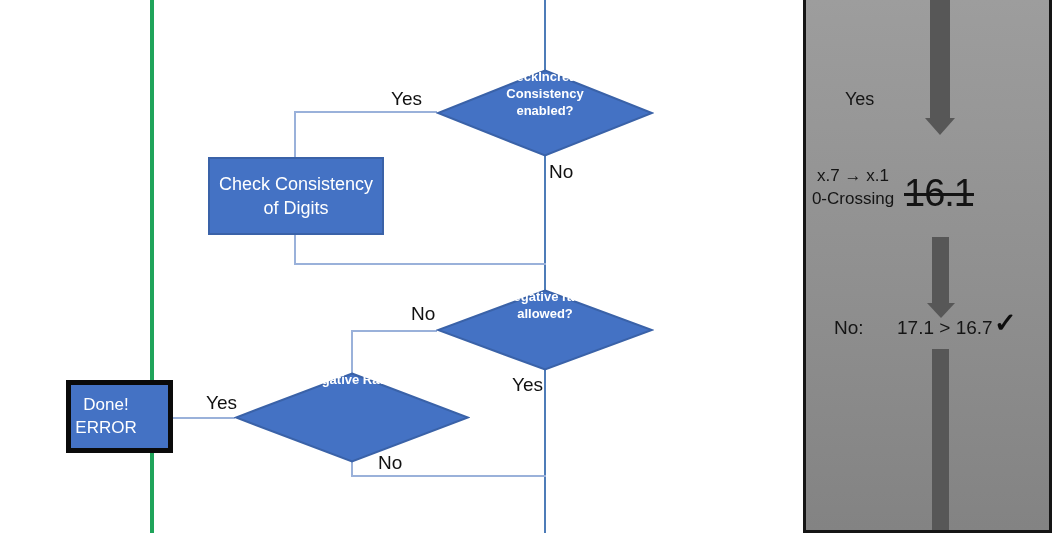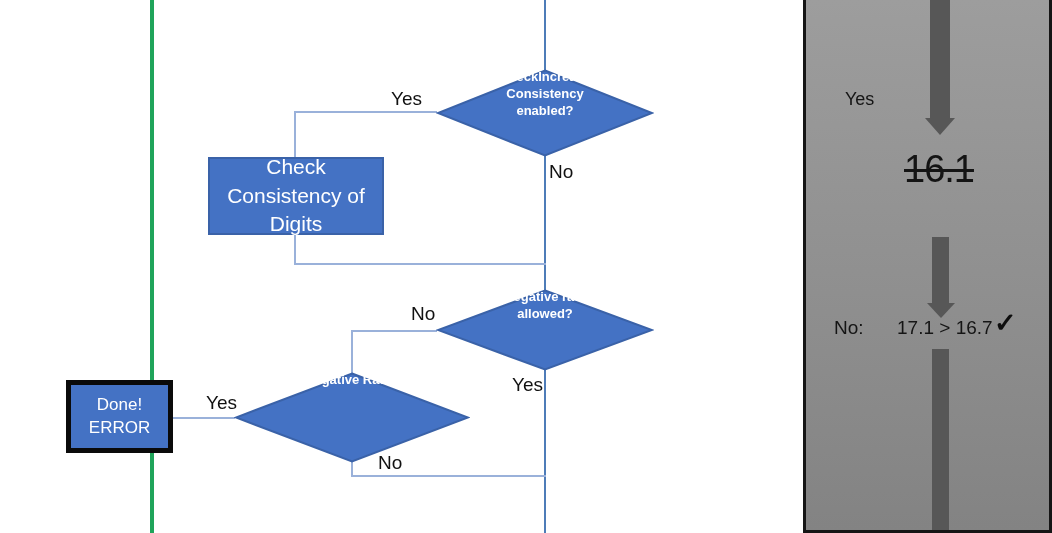"Check Consistency of Digits" .proc-check { font-size: 21px -> 18px }
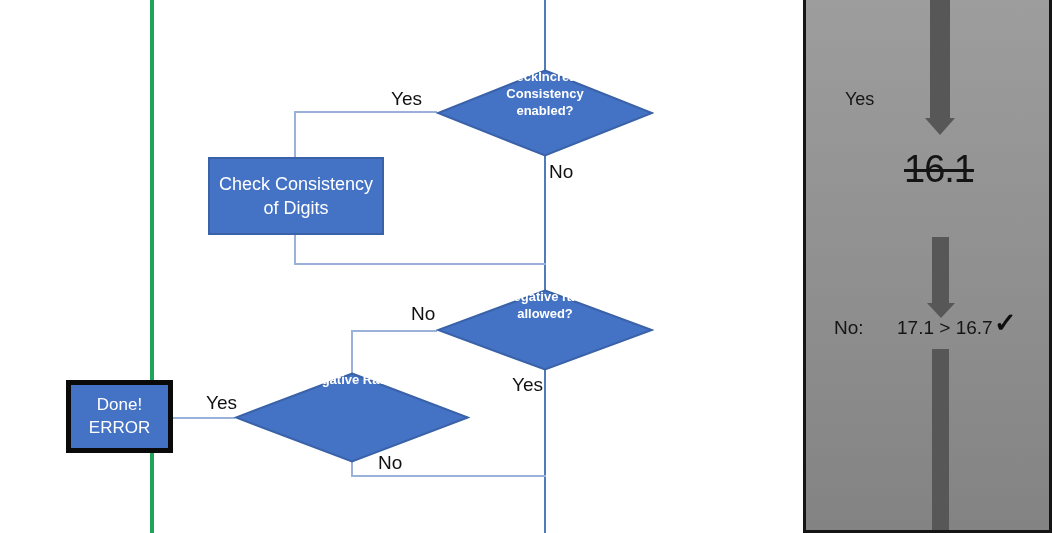"x.7 → x.1" div.abs { html: none -> <div> <div>x.7 → x.1</div> <div>0-Crossing</div> </div> }
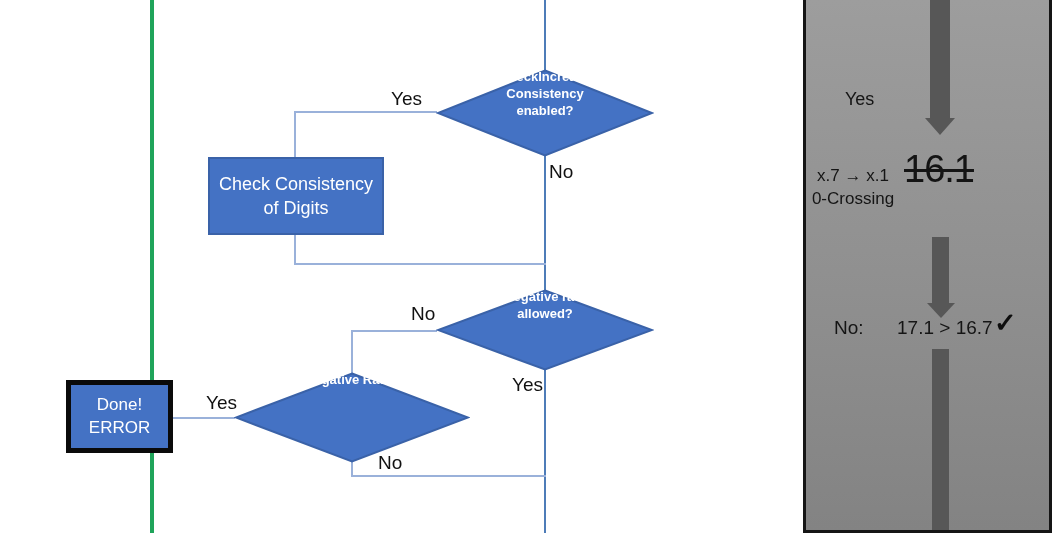"16.1" .struck { margin-top: none -> 24px }
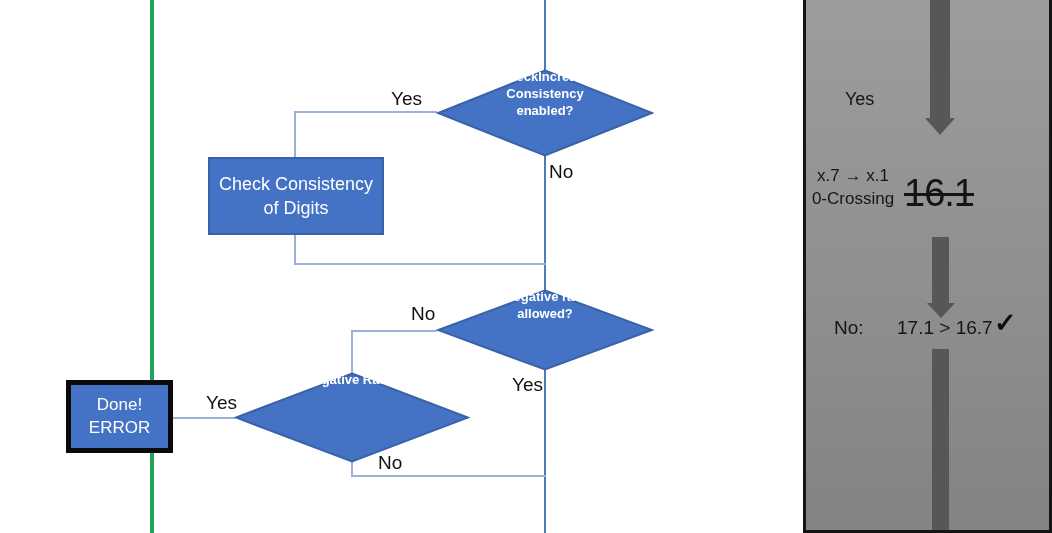"Done! ERROR" .done-box { justify-content: center -> none }
